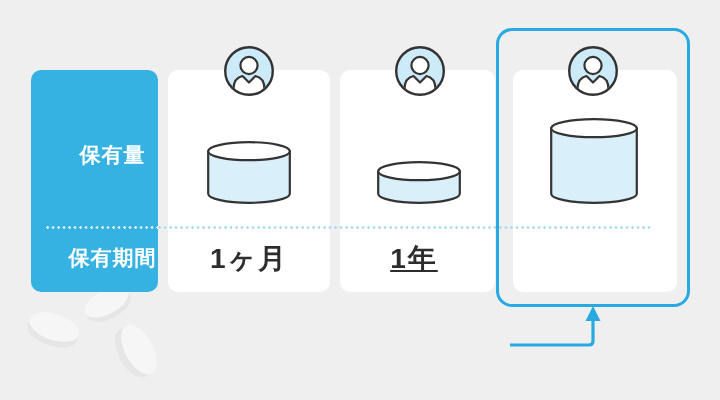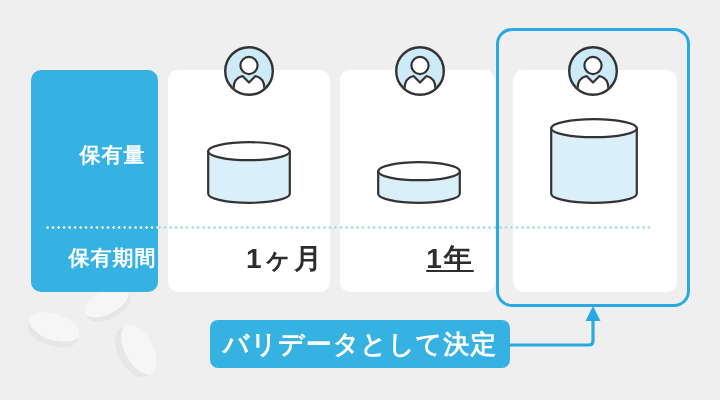"1ヶ月" .period { padding-left: 36px -> none }
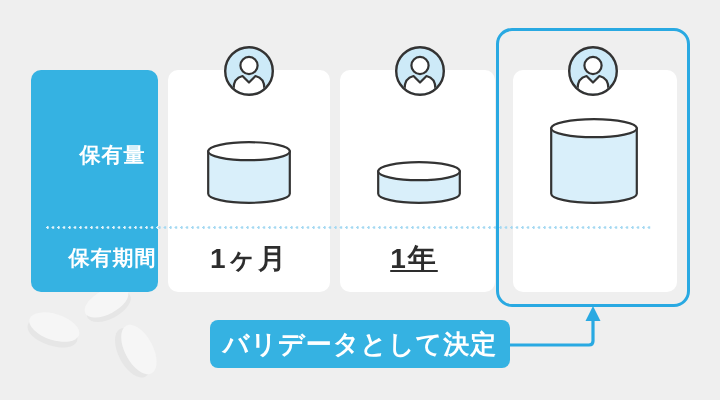"バリデータとして決定" div.callout { html: <div>バリデータとして決定</div> -> none }
